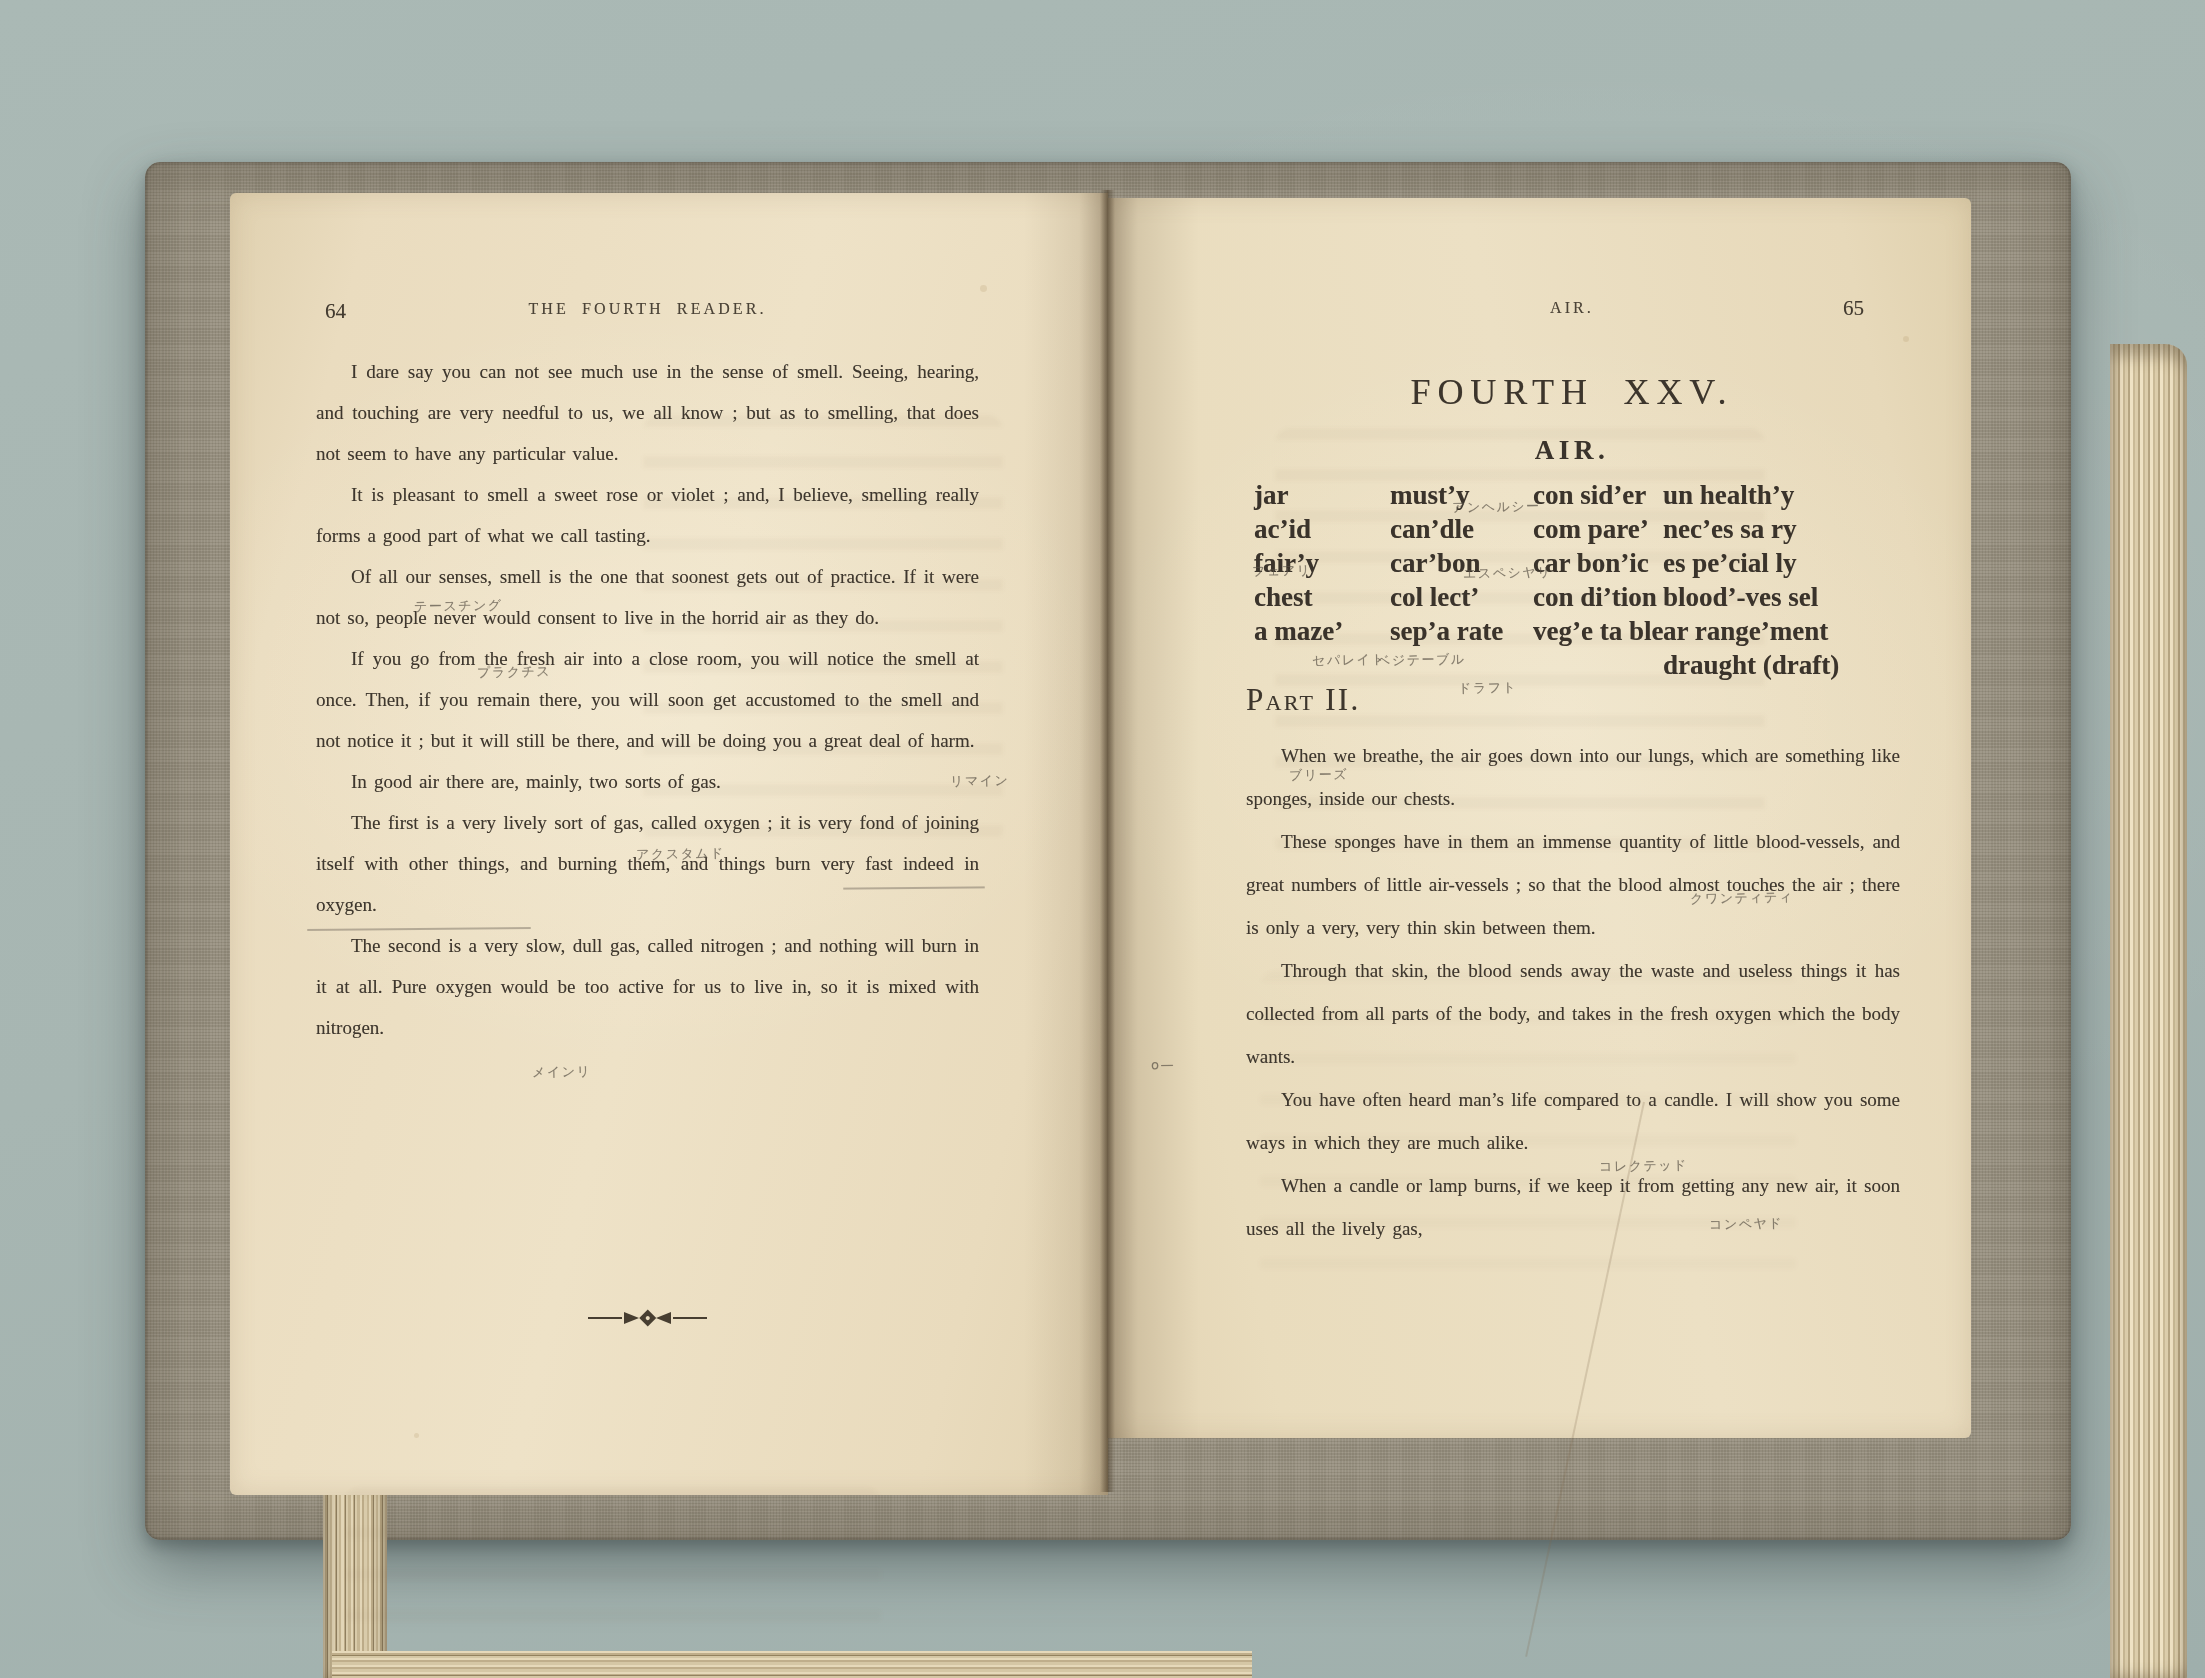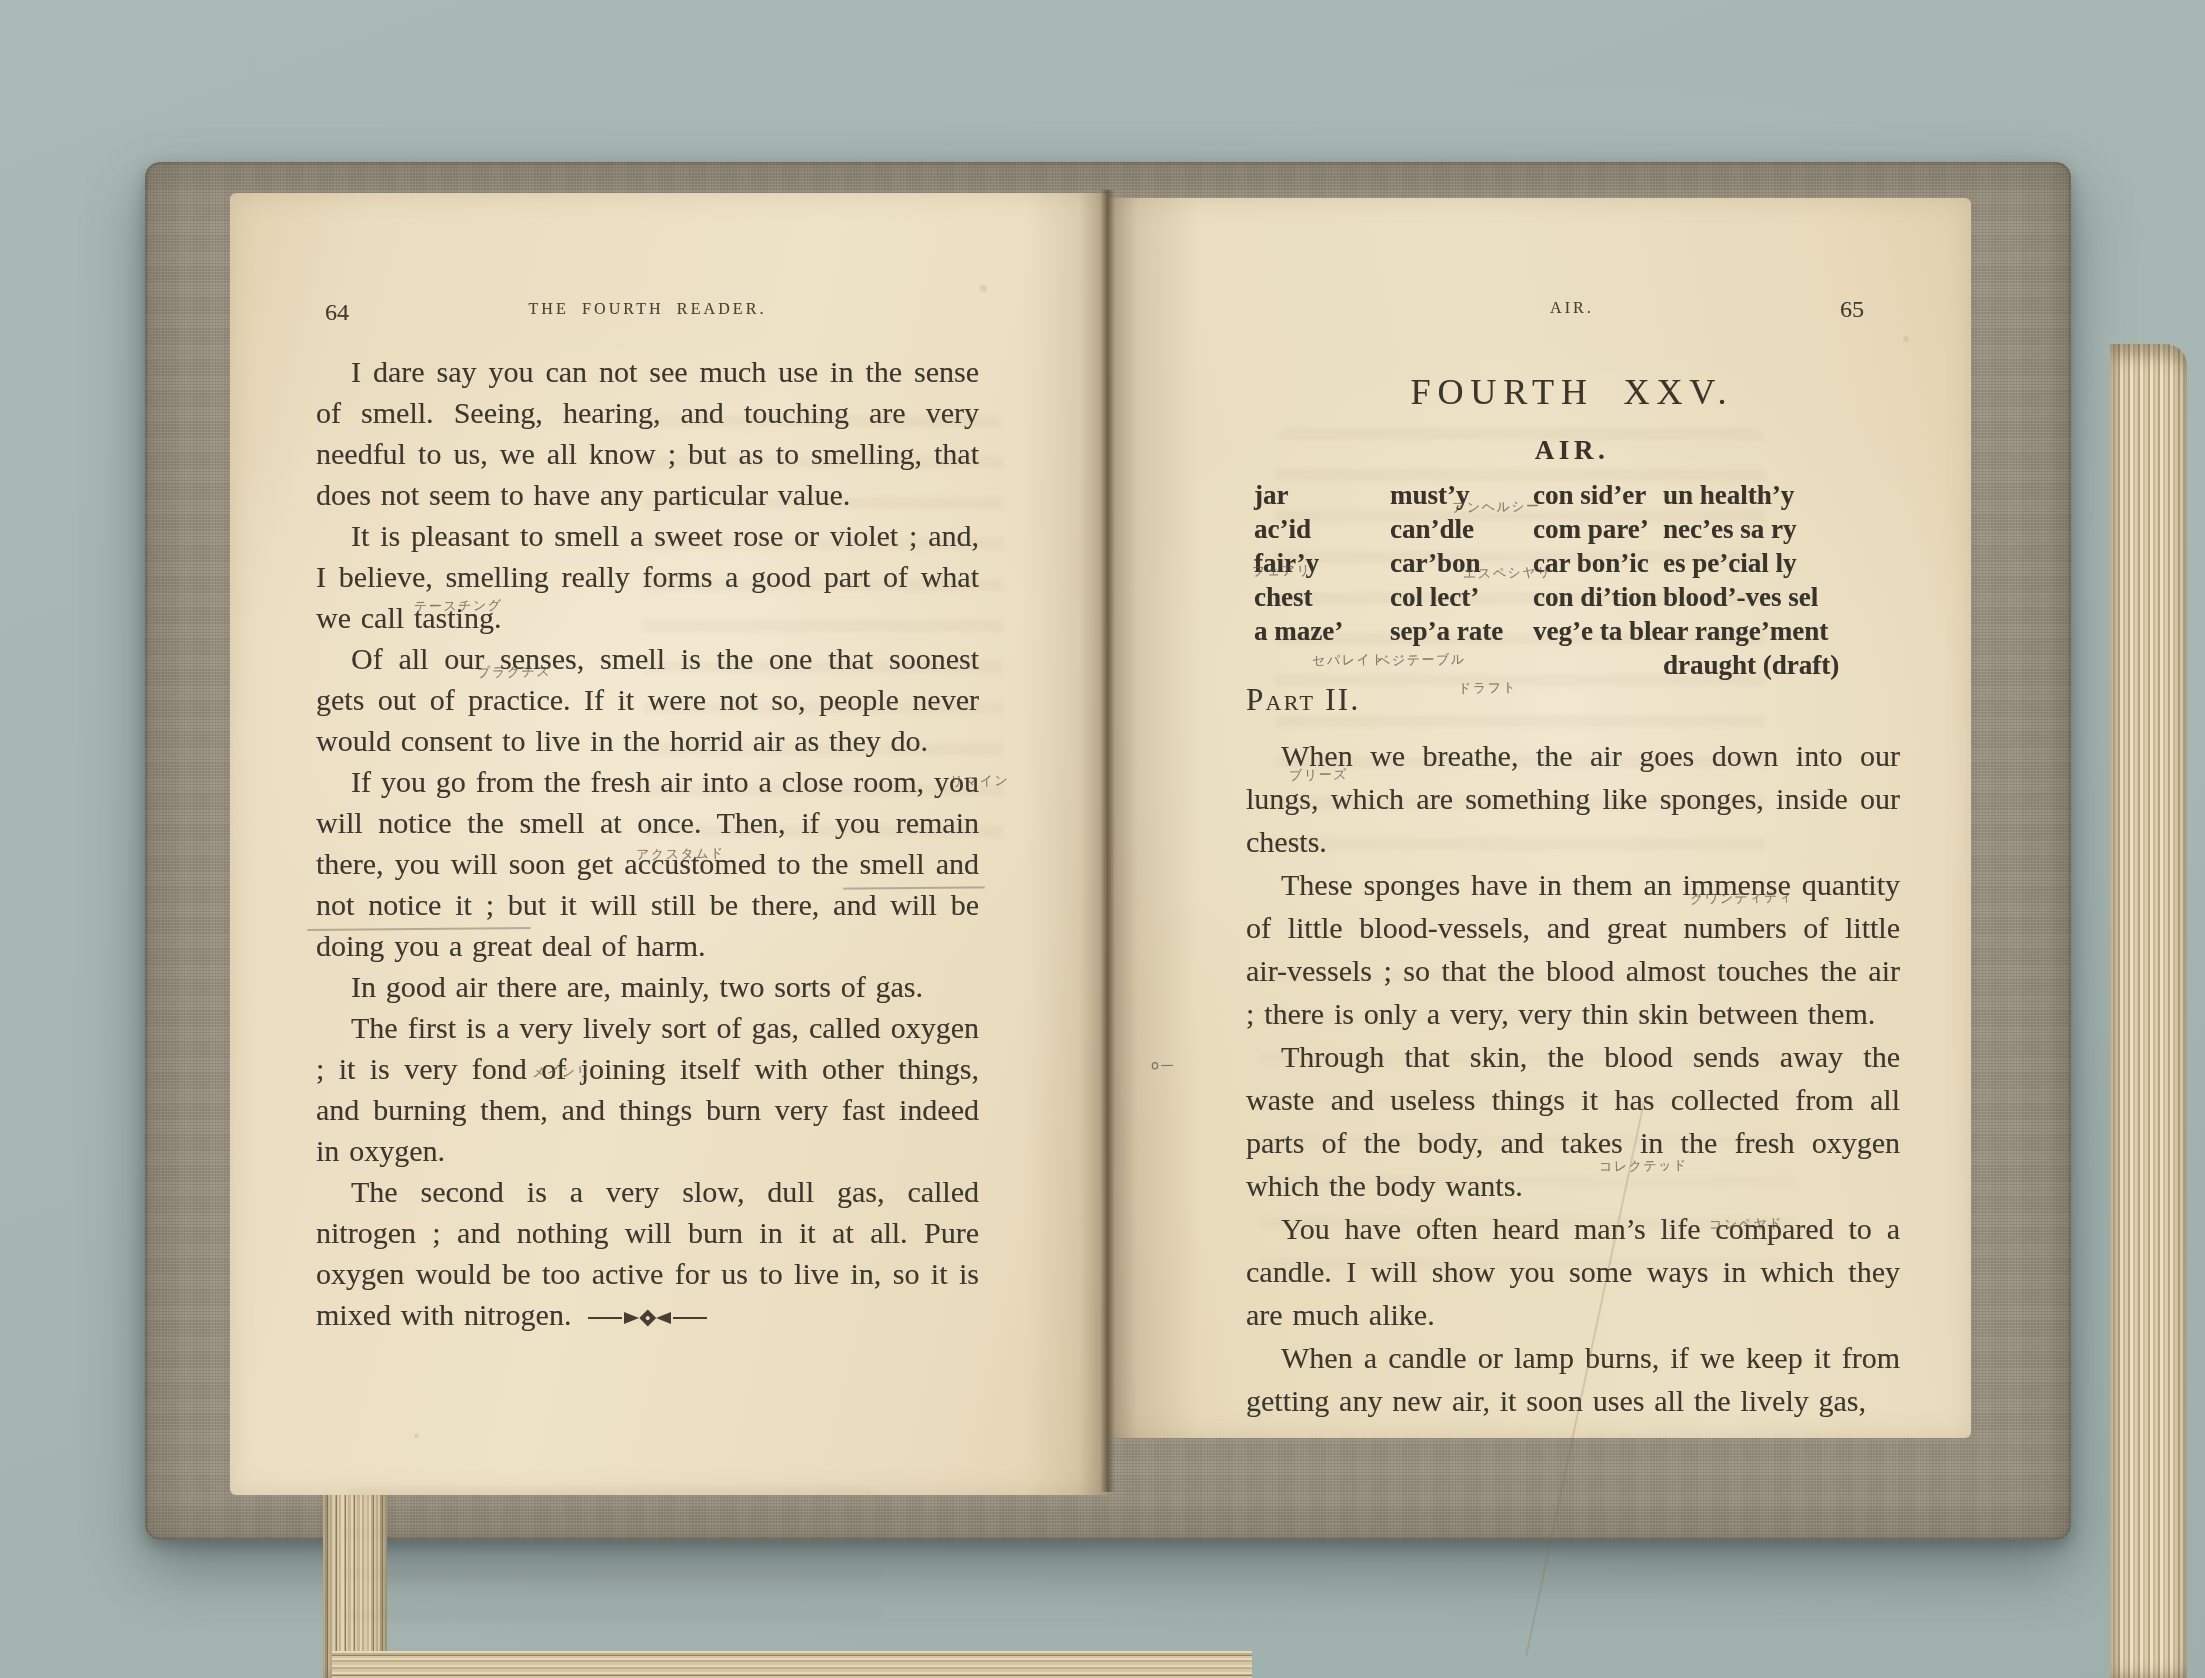"64" .pagenum { font-size: 24px -> 21px }
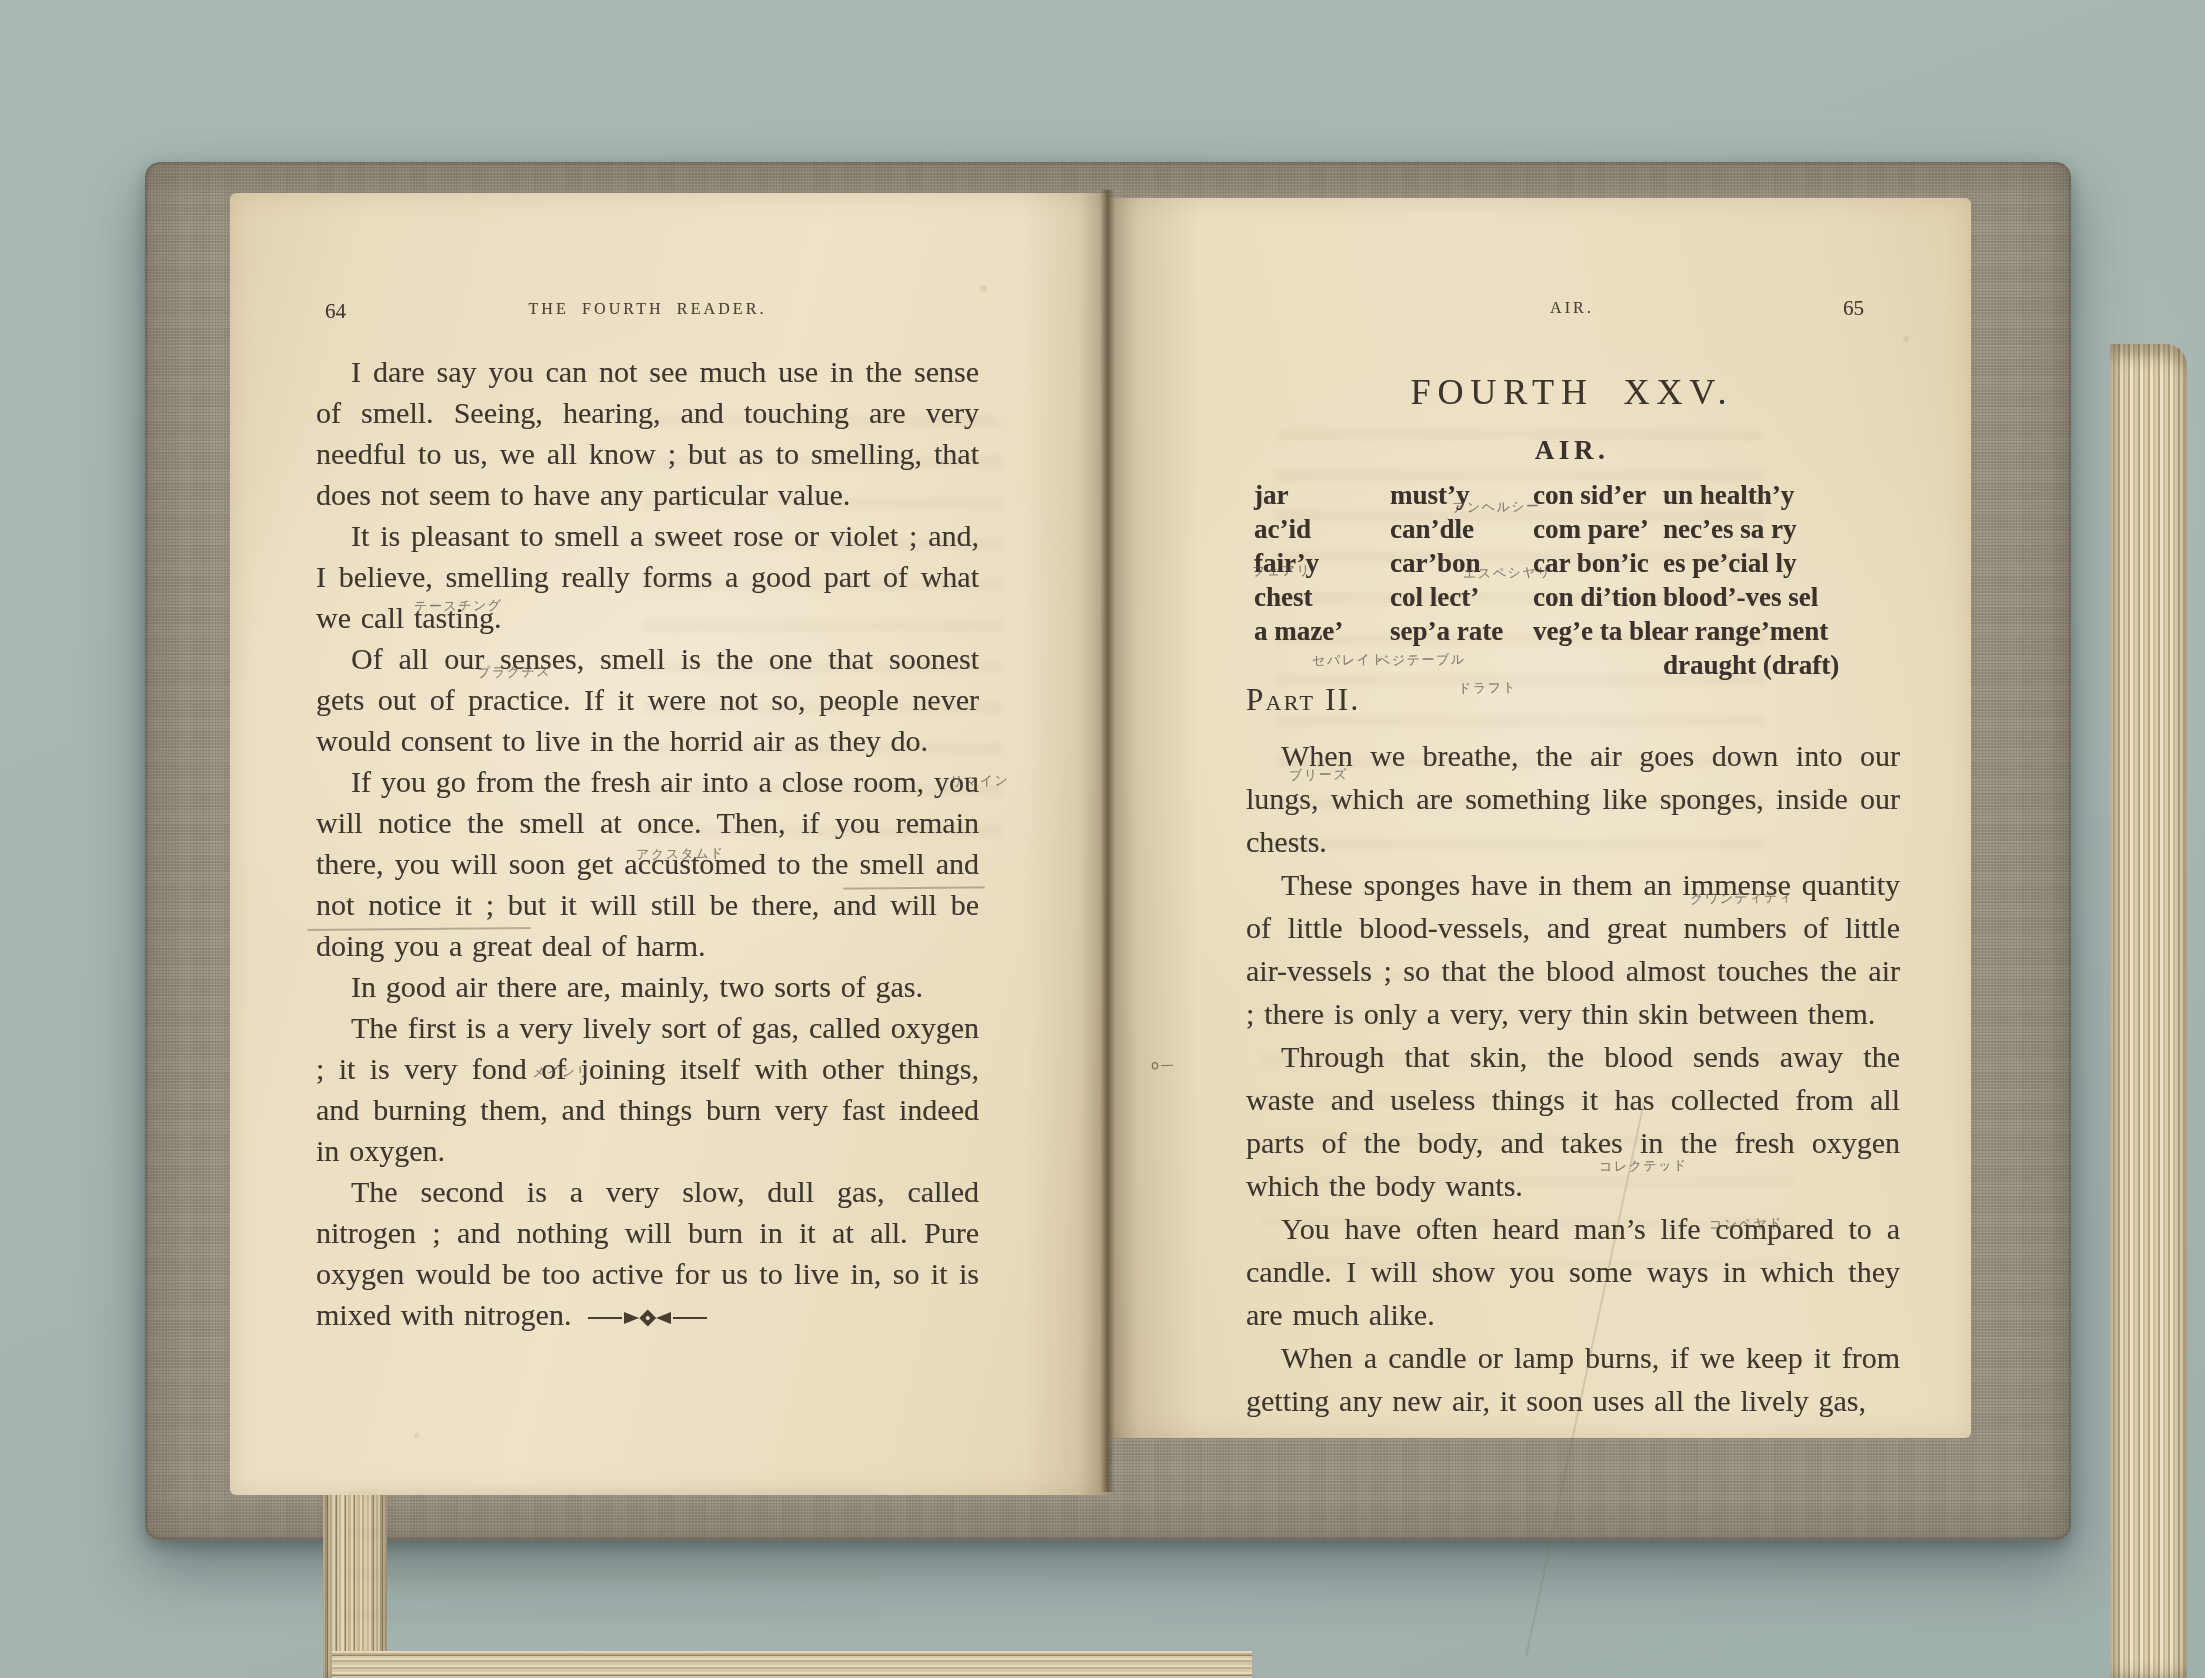"I dare say you can" .body-text { font-size: 30px -> 19px }
